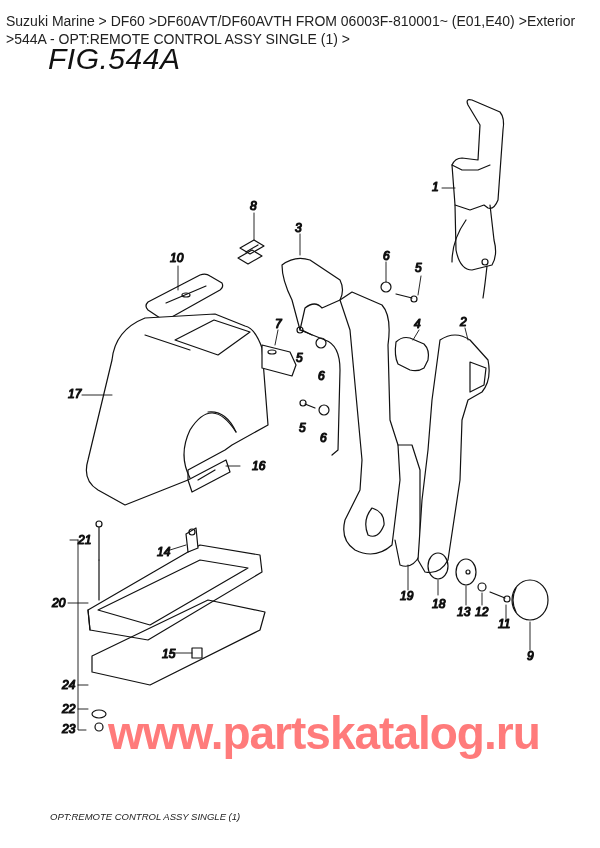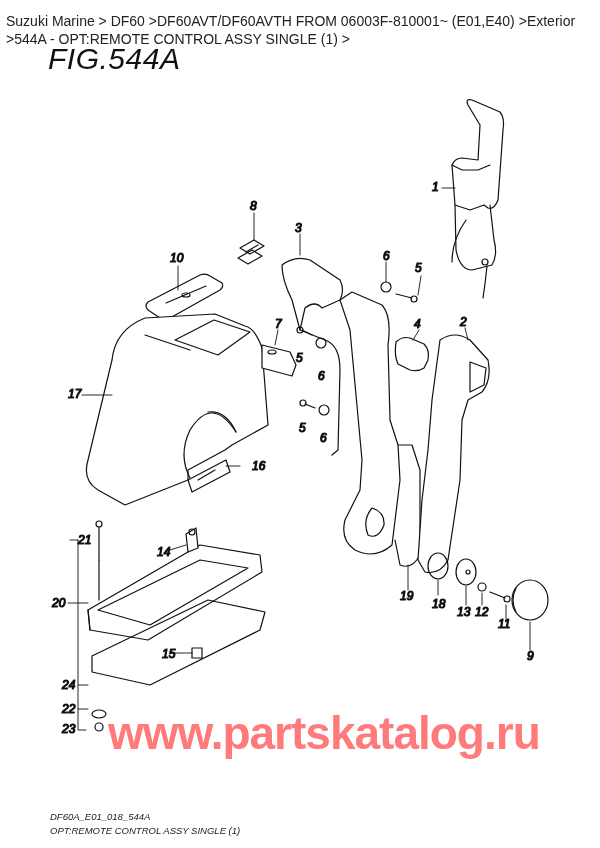"DF60A_E01_018_544A" div { html: <div>DF60A_E01_018_544A</div> -> none }
